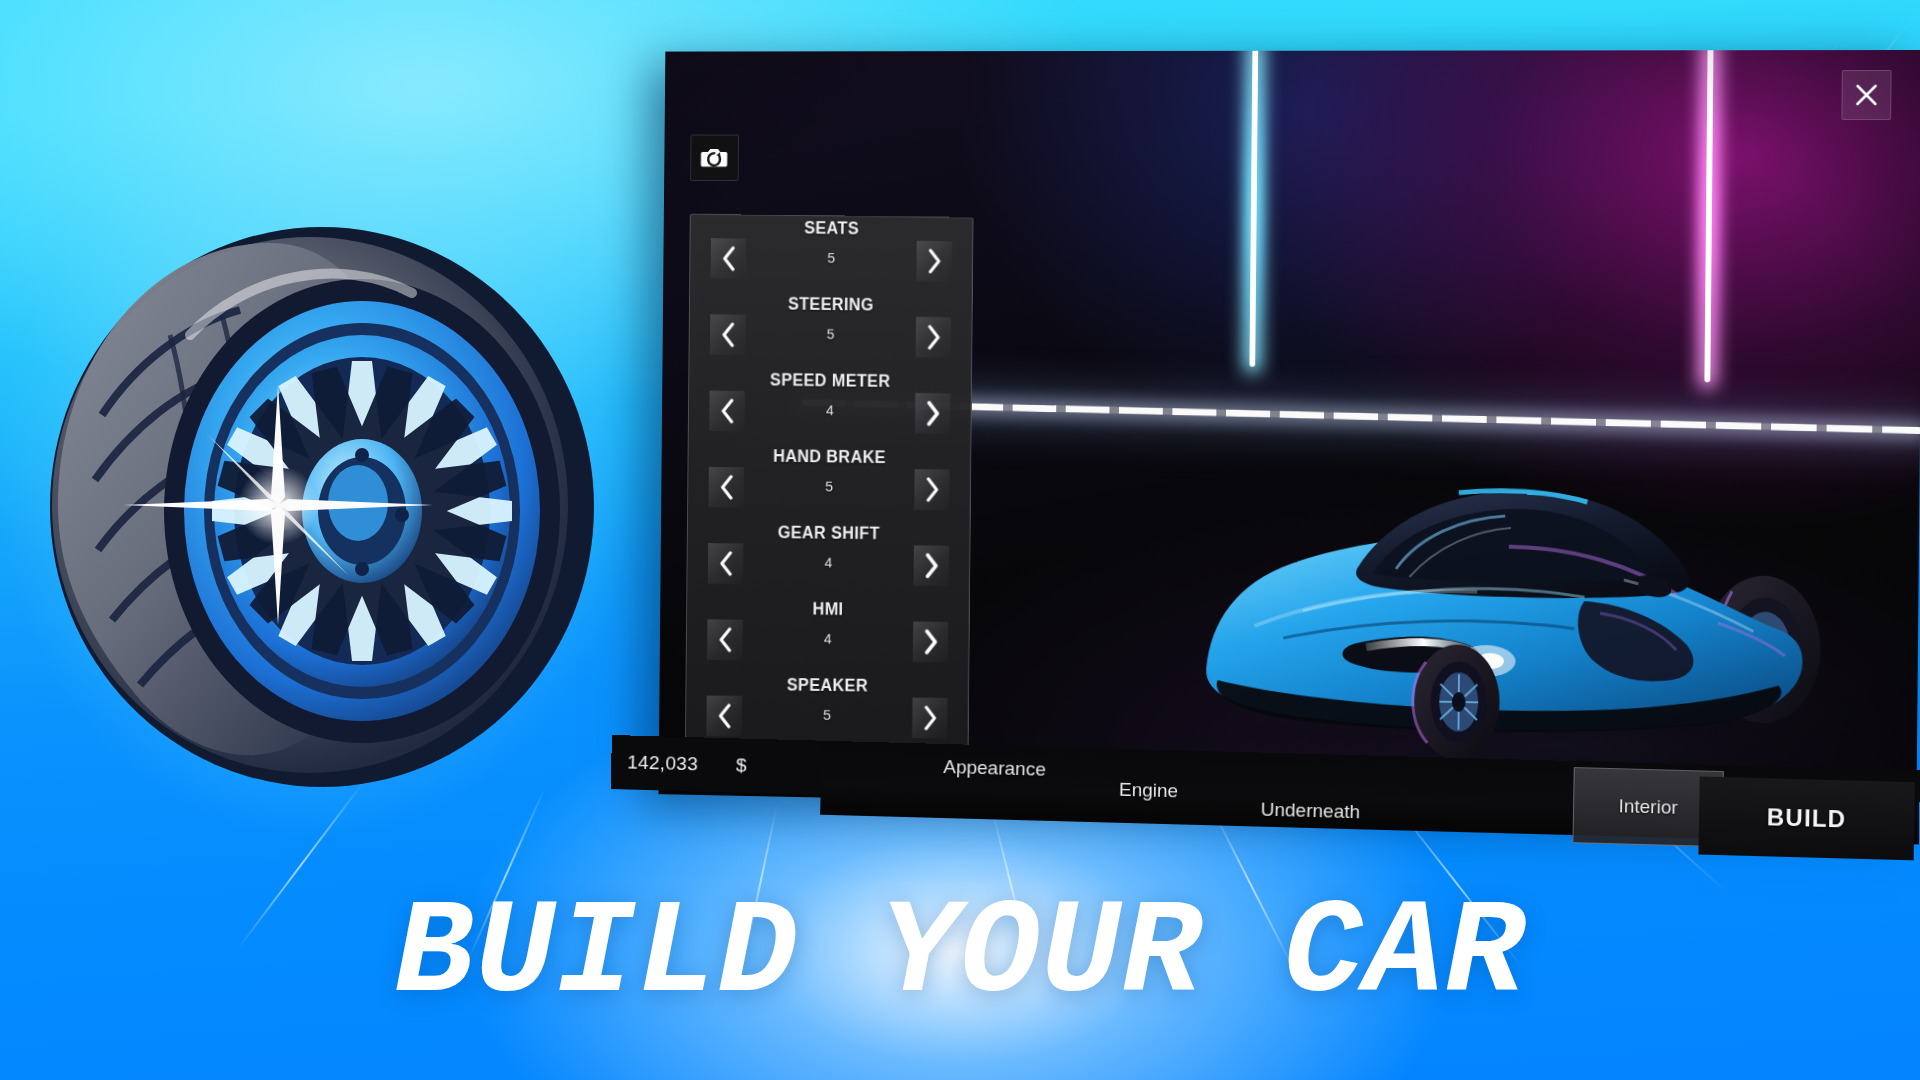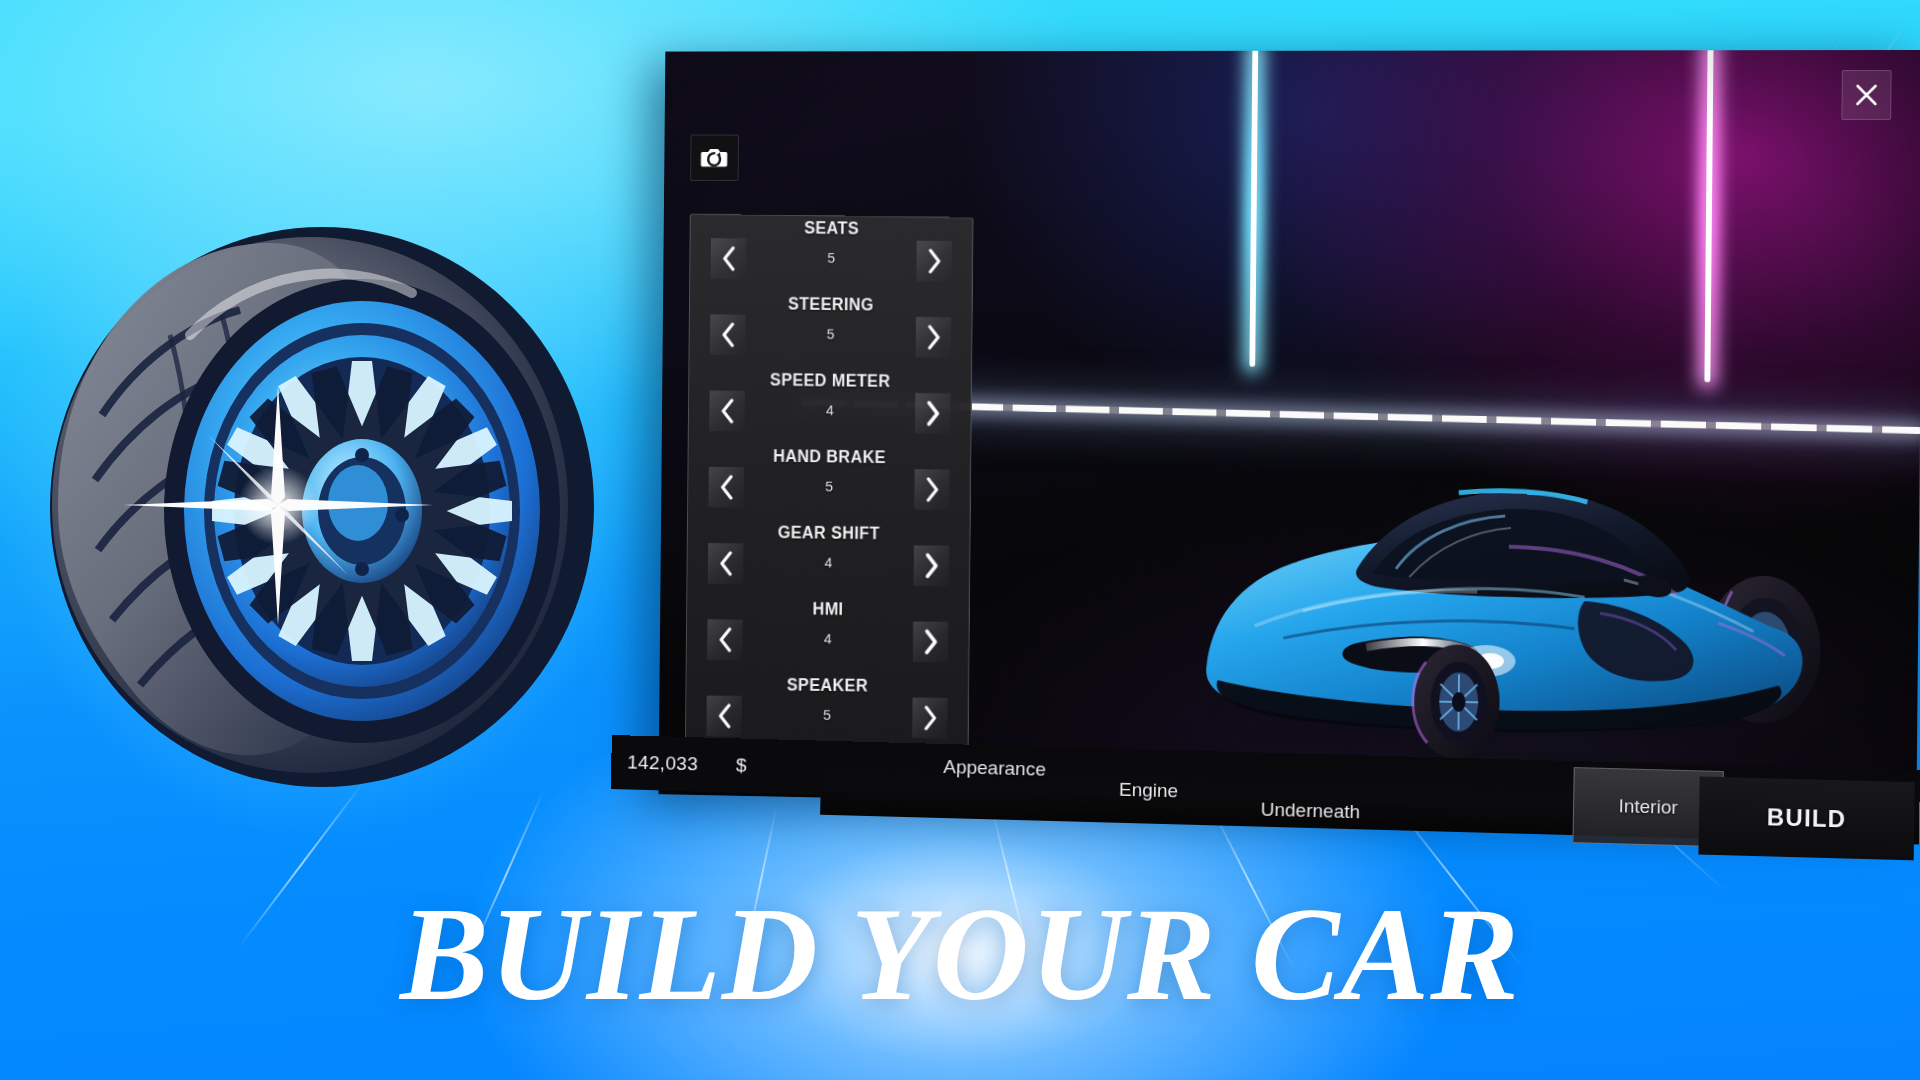"BUILD YOUR CAR" #headline { font-family: Liberation Serif, serif -> Liberation Mono, monospace }
